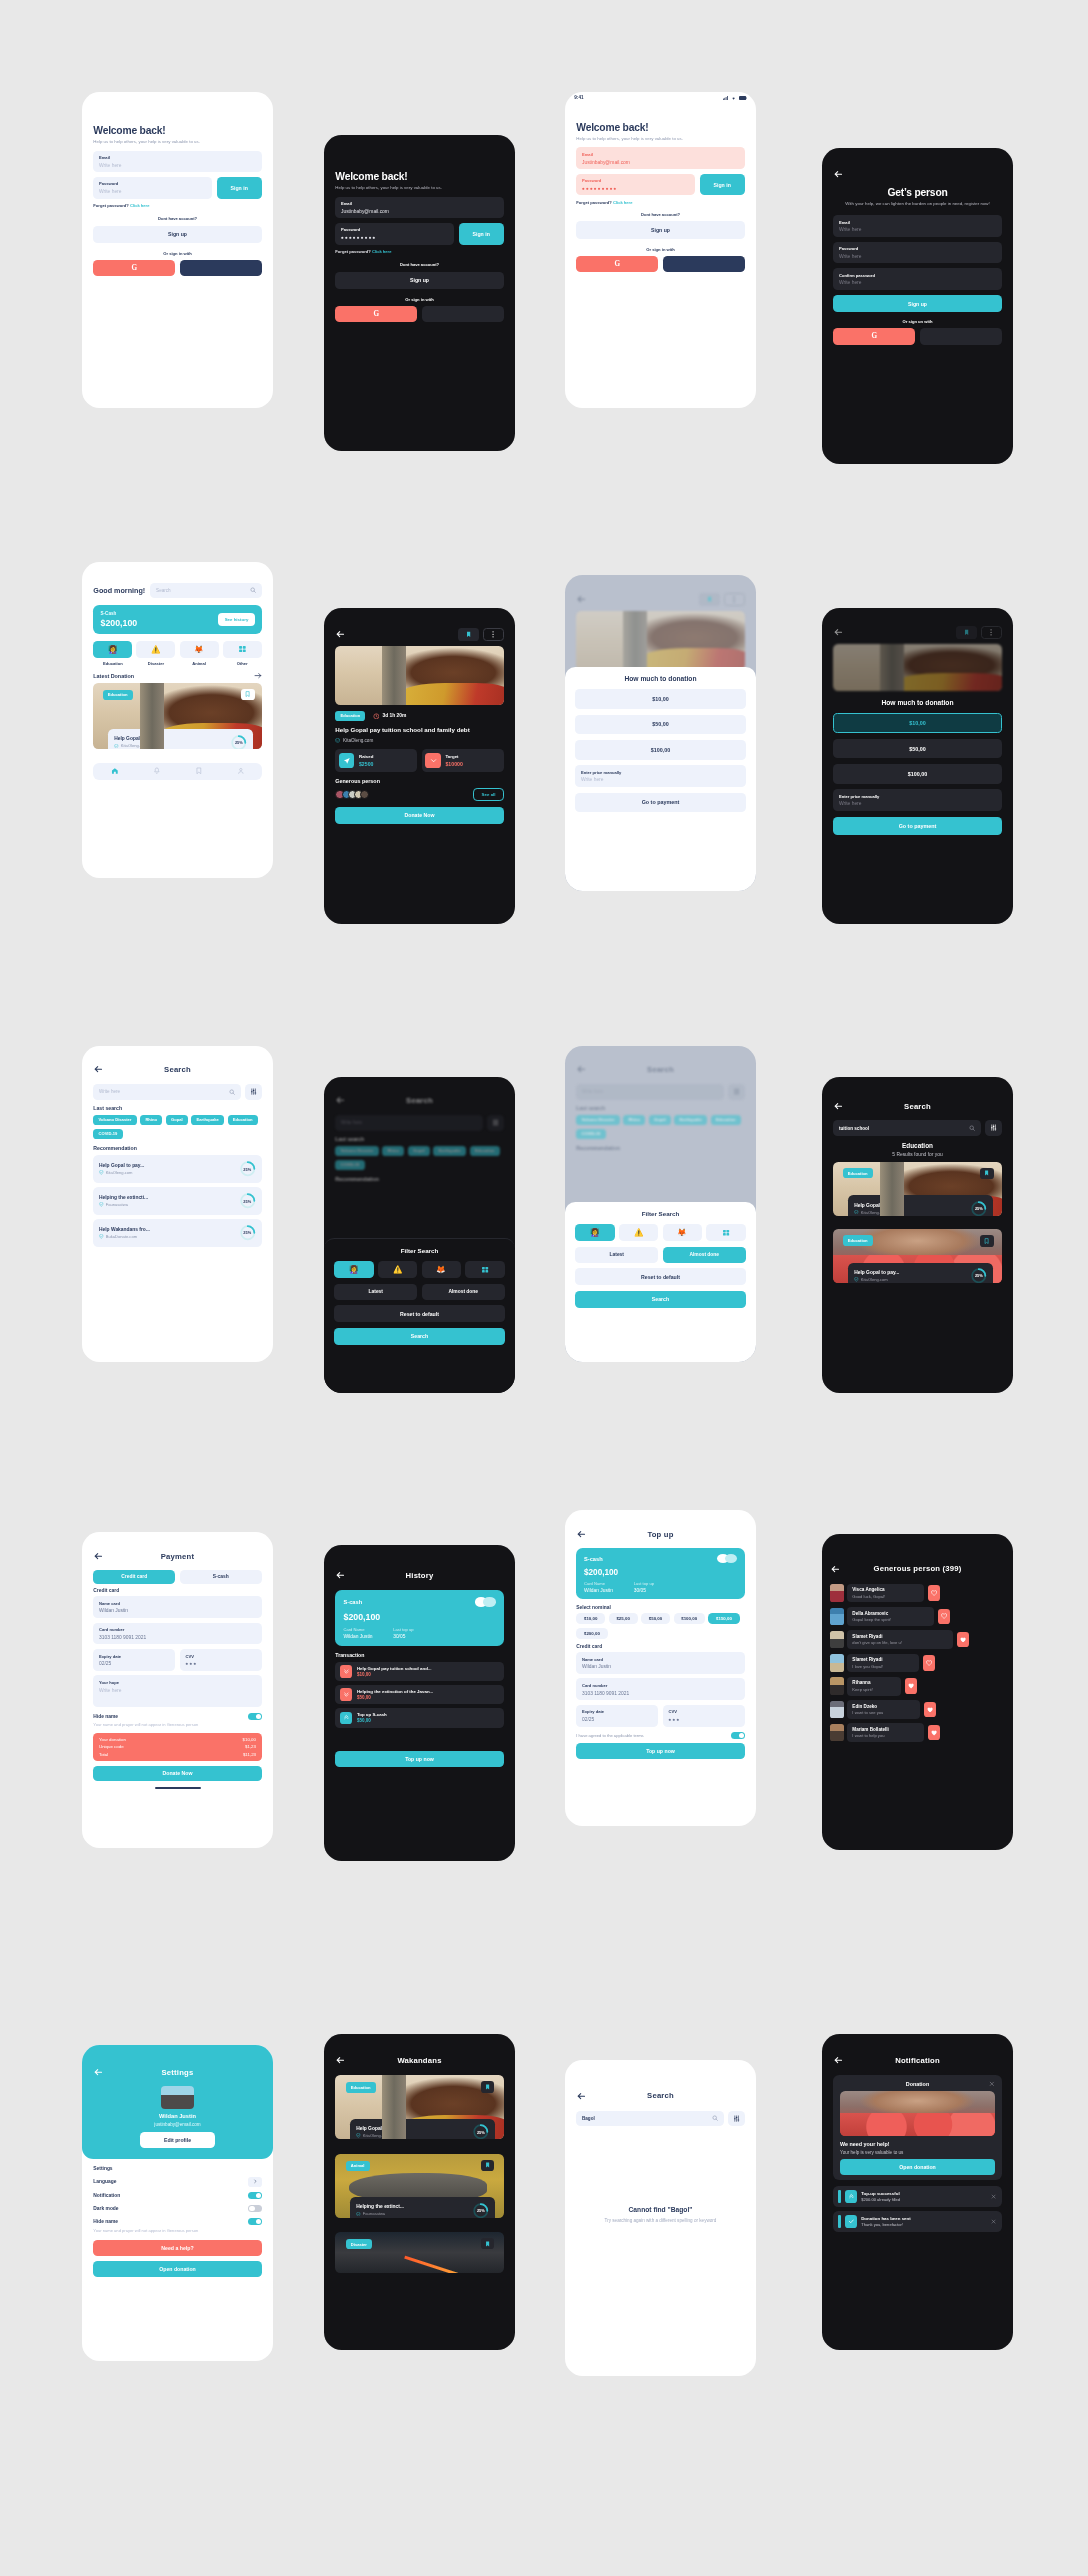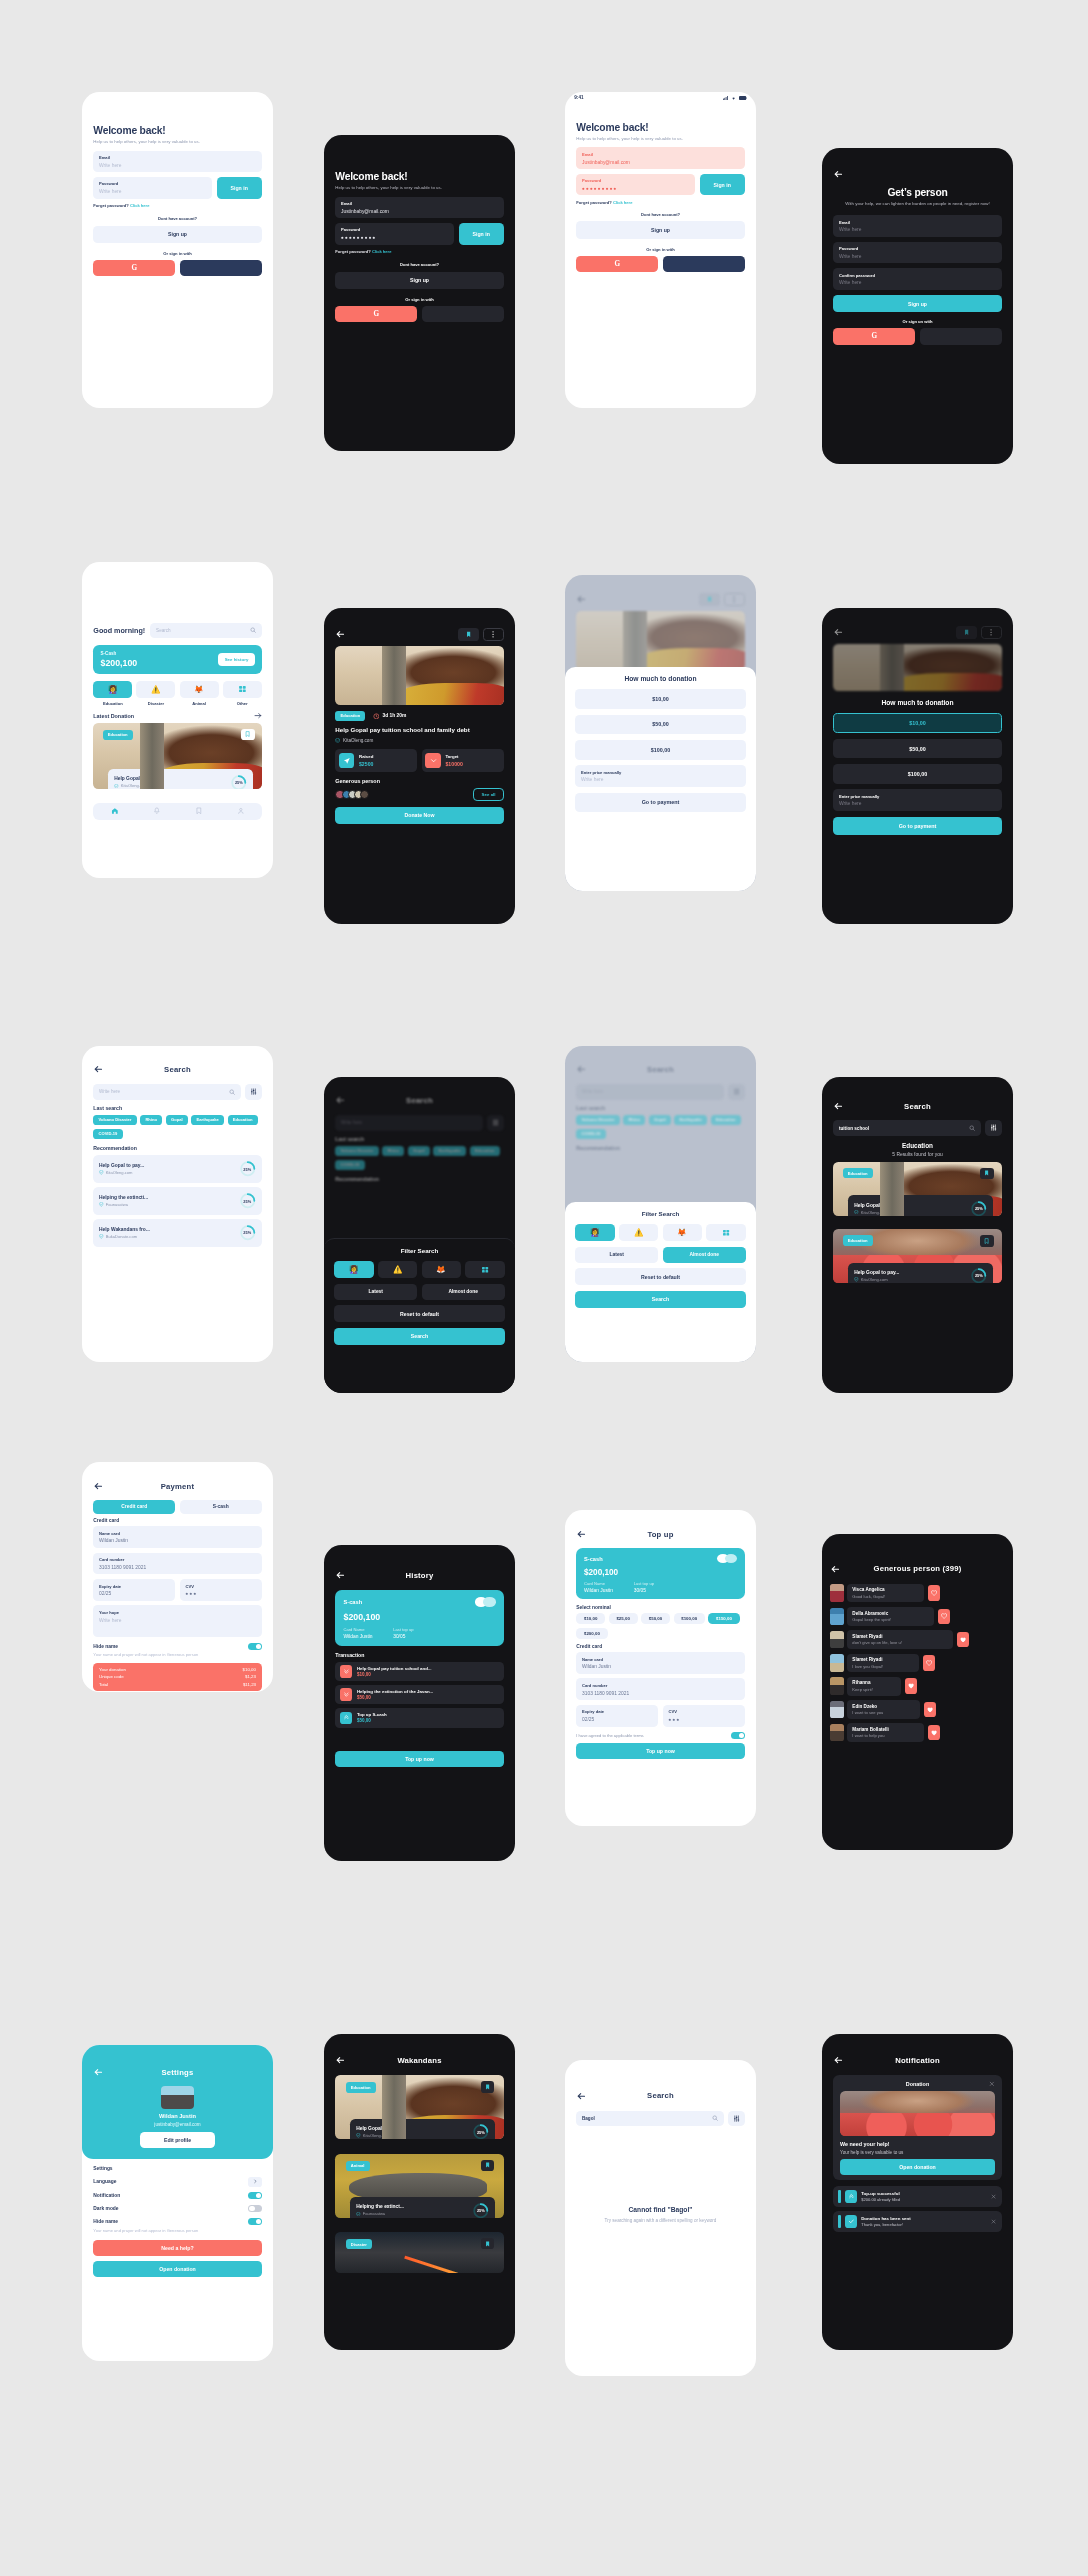"Good morning!" div { margin-top: 40px -> none }
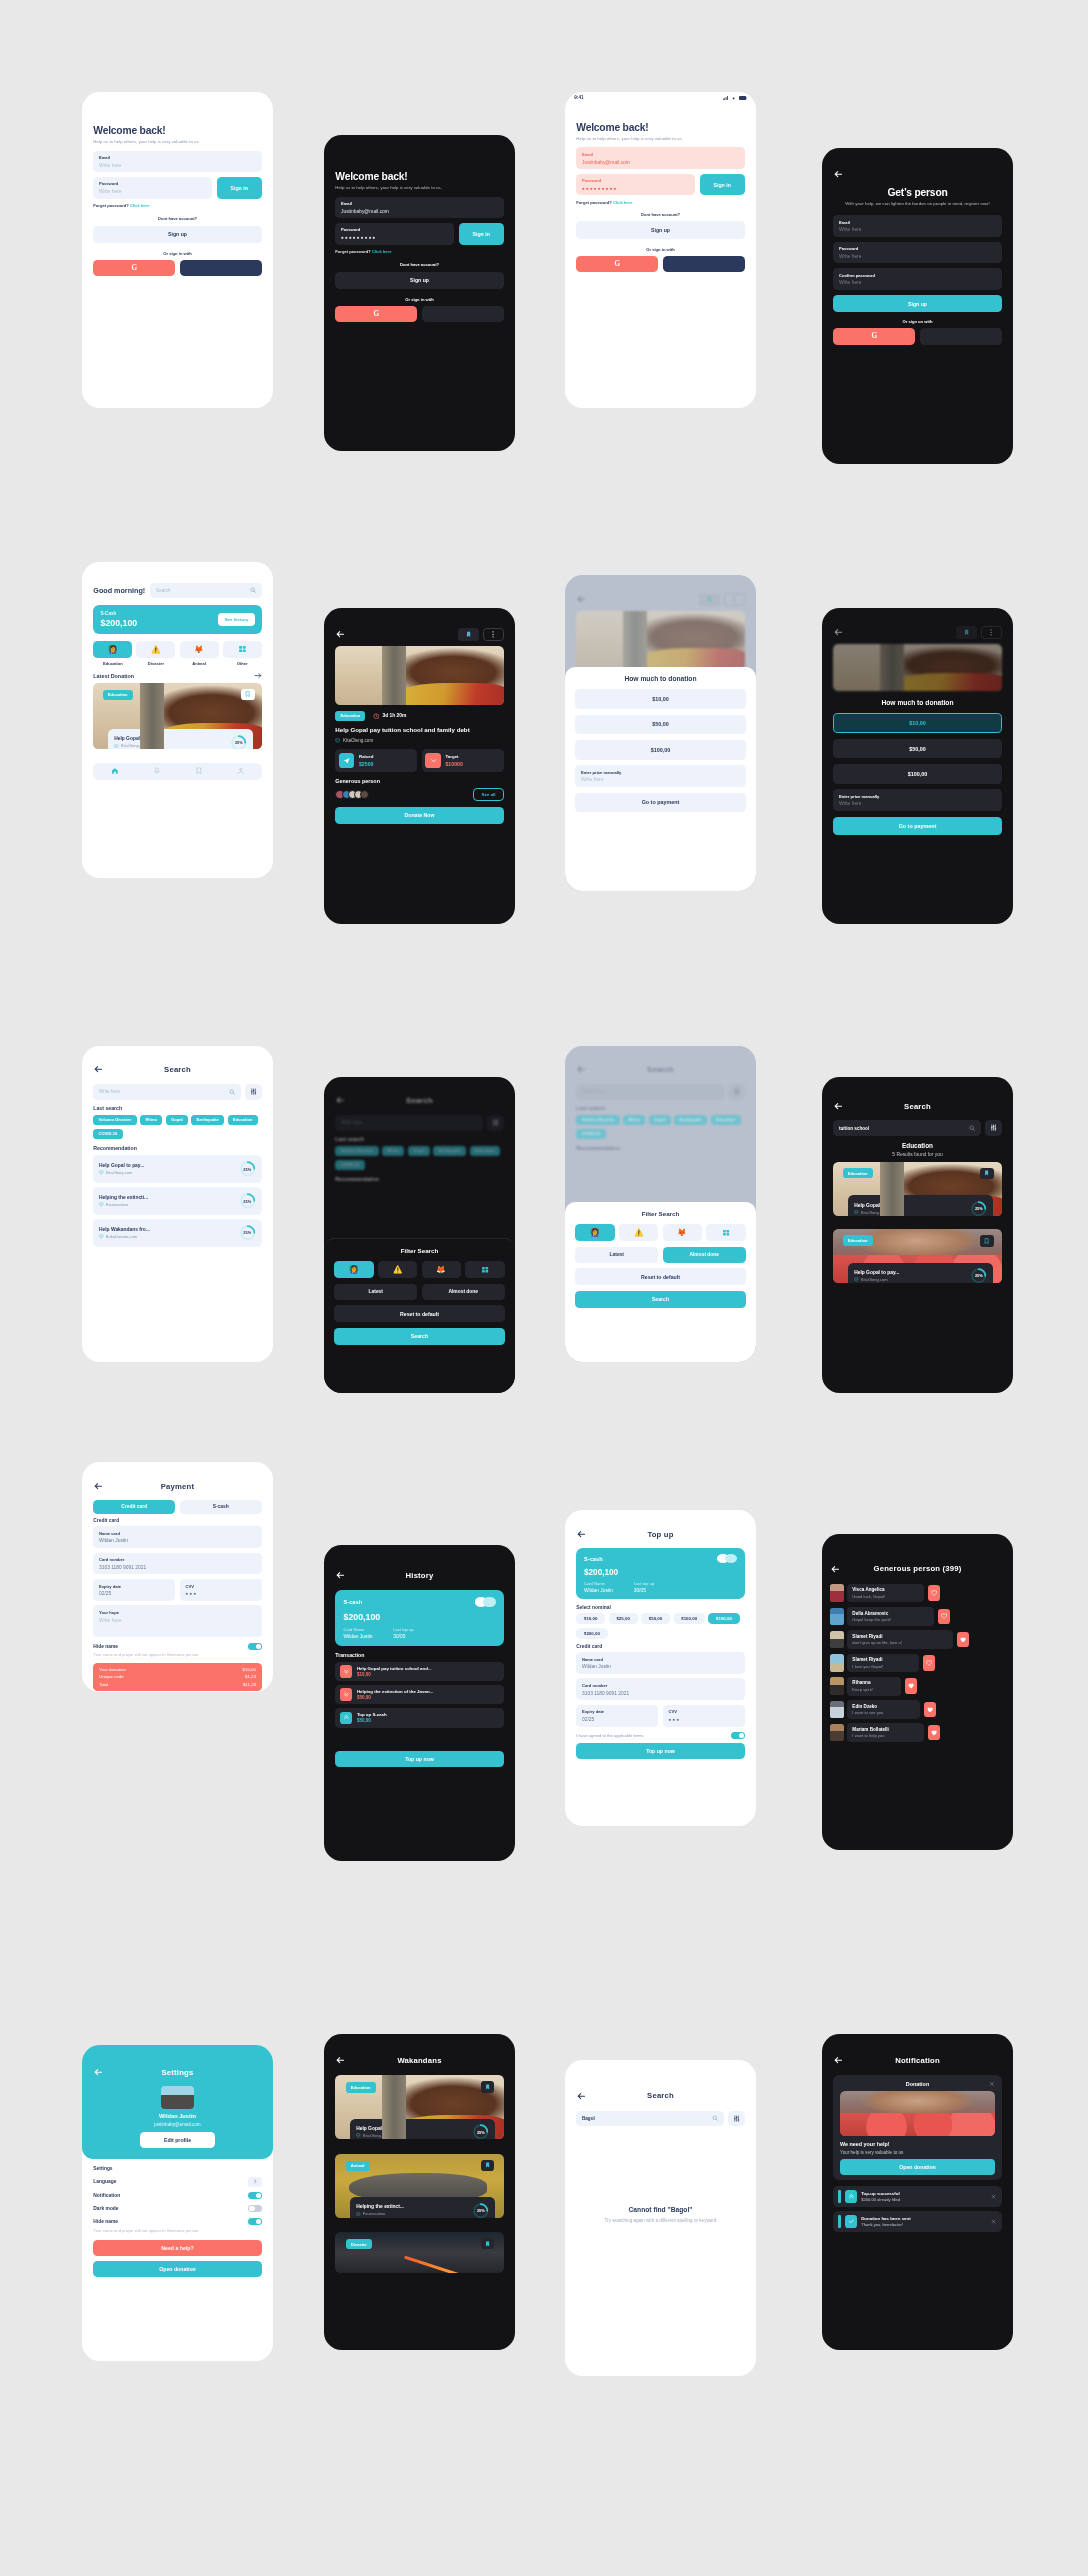"Payment" div.phone { height: 230px -> 316px; top: 1462px -> 1532px }
